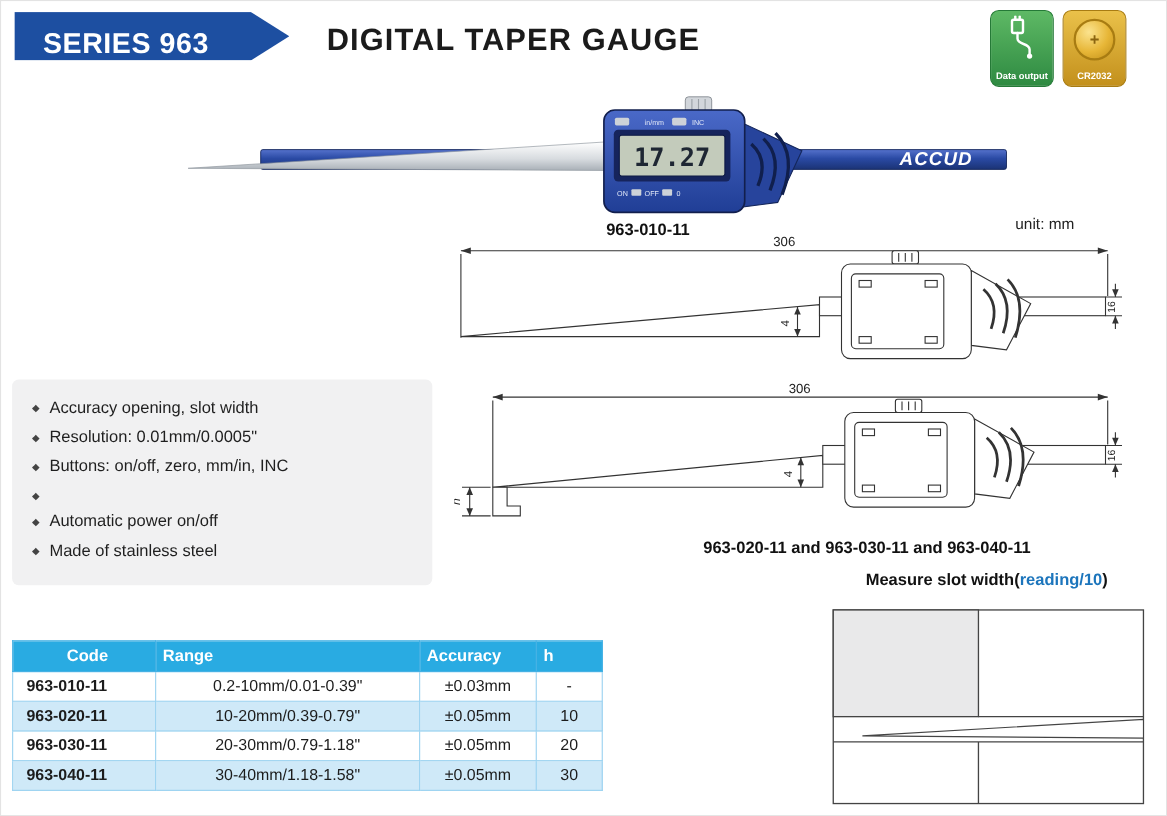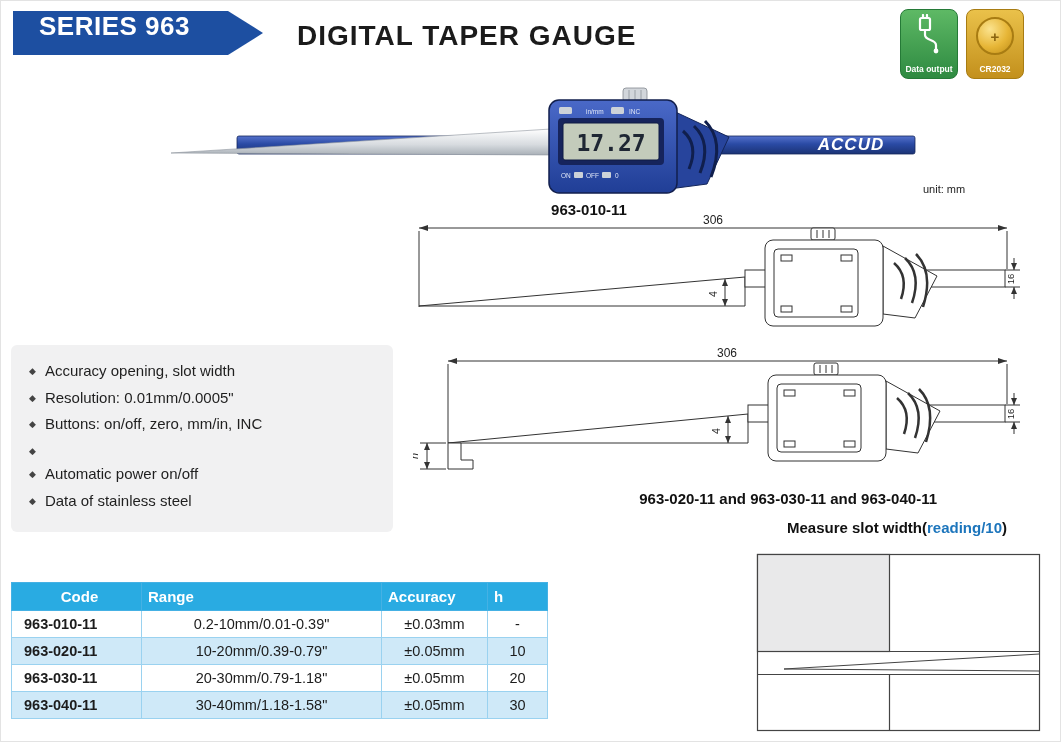"SERIES 963" .banner { align-items: flex-start -> flex-end }
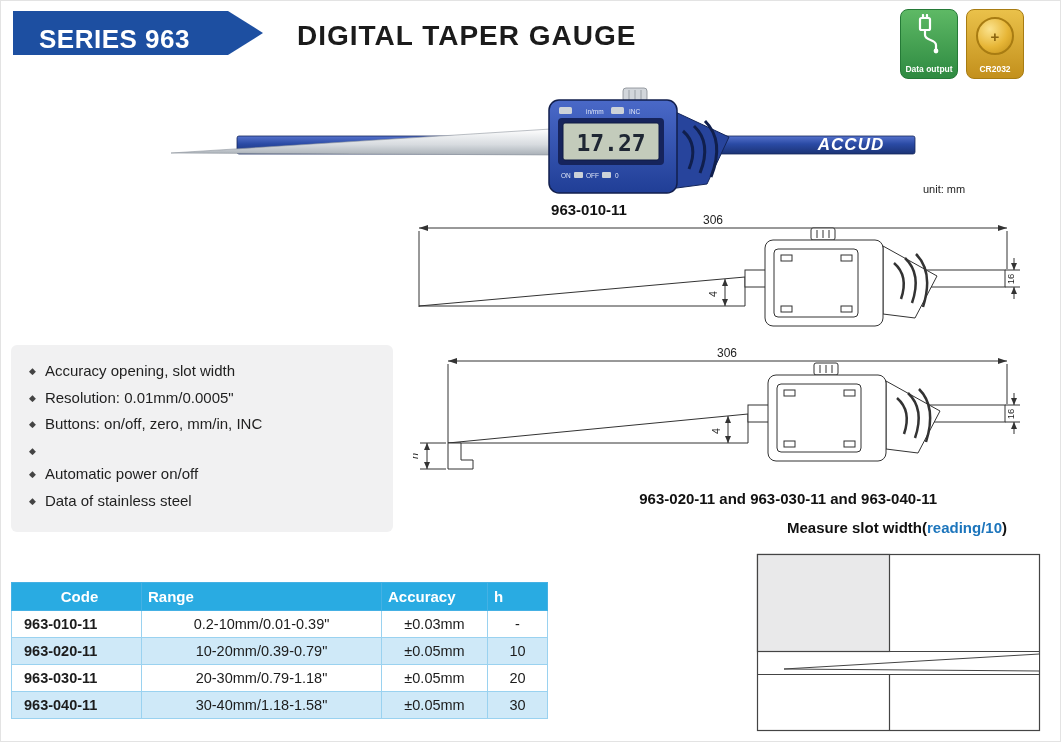"unit: mm" .unit-note { font-size: 11px -> 14px; top: 182px -> 194px }
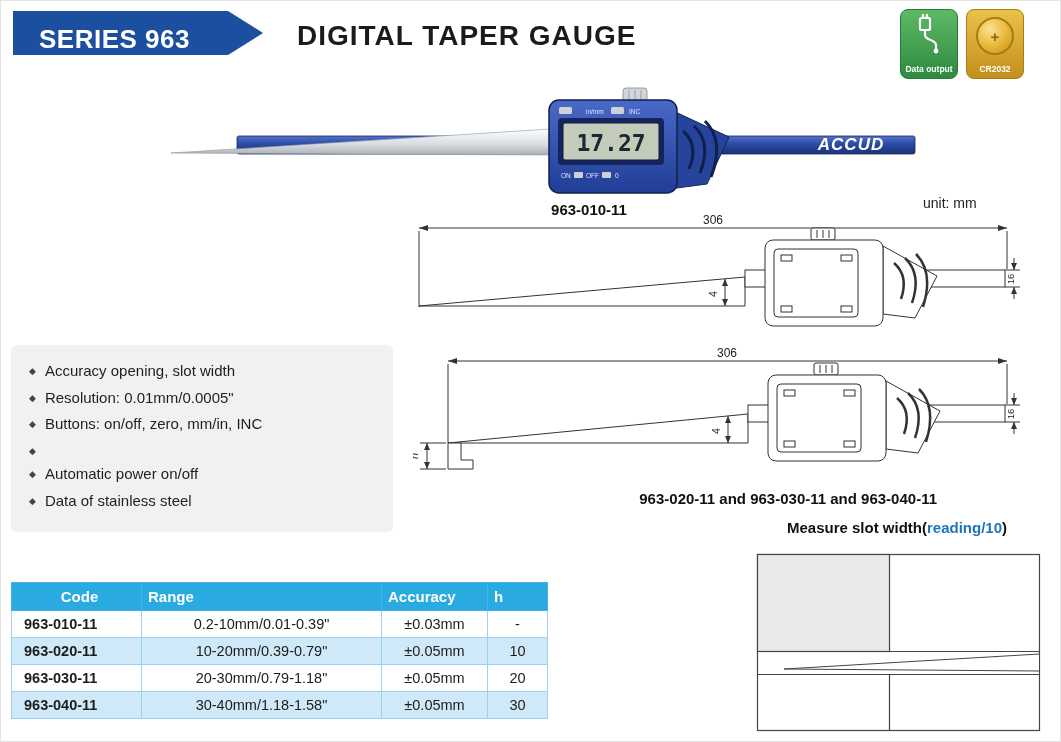"Data of stainless steel" span { text: Data -> Made }
